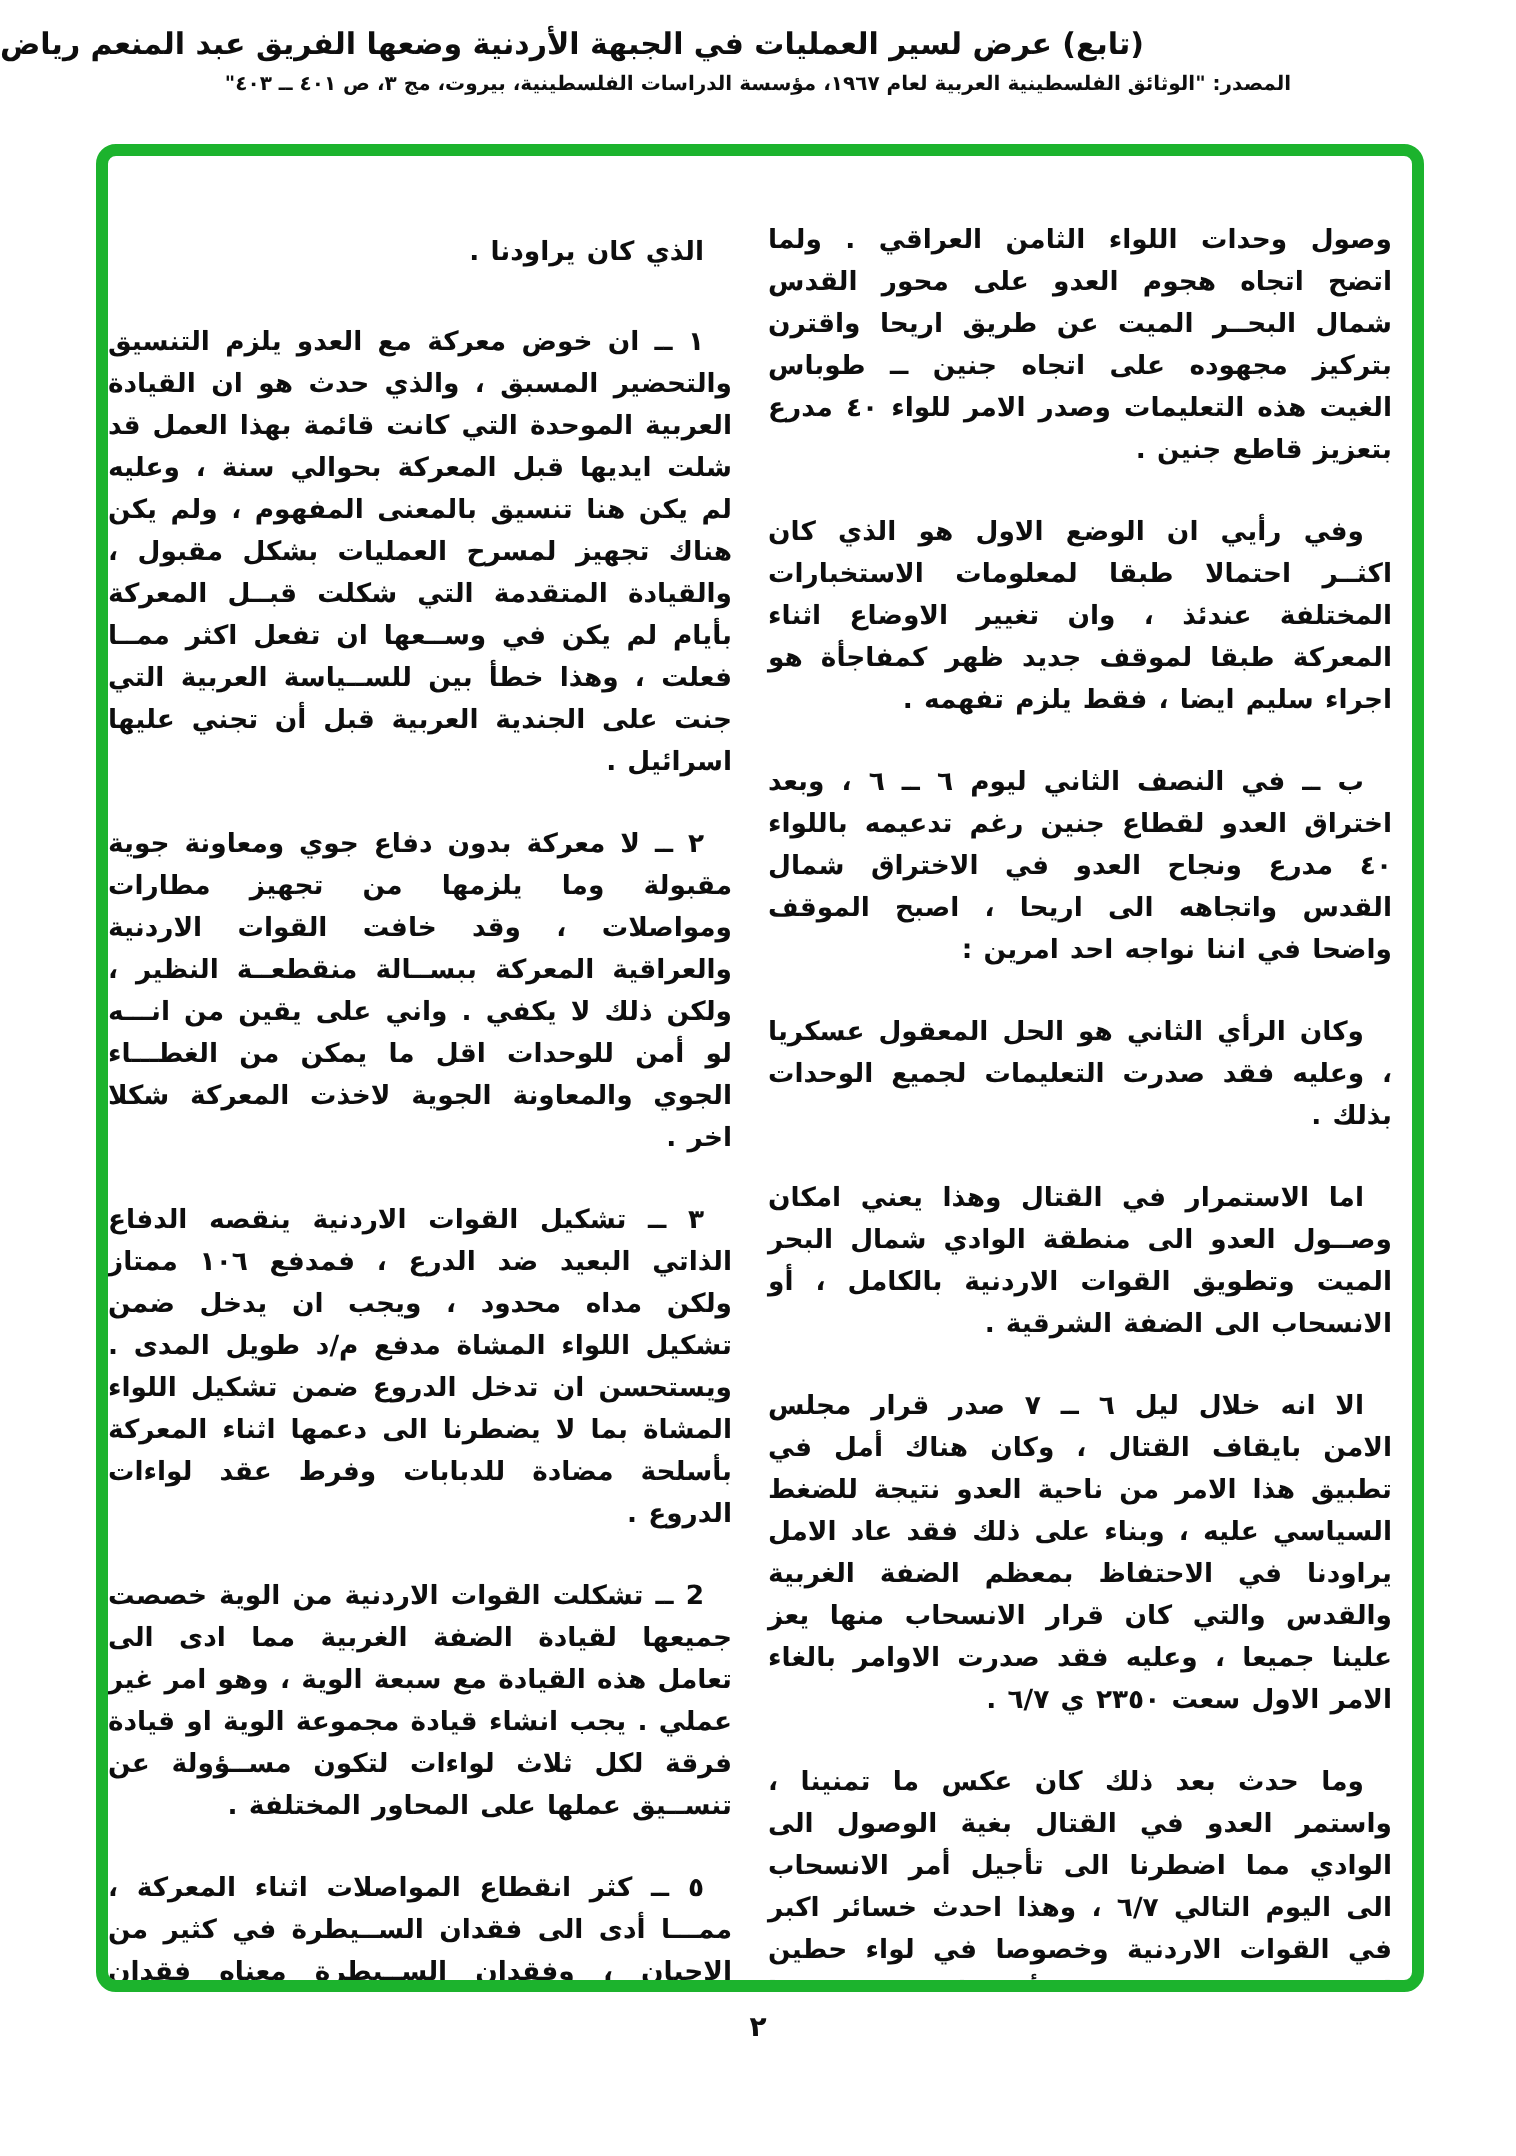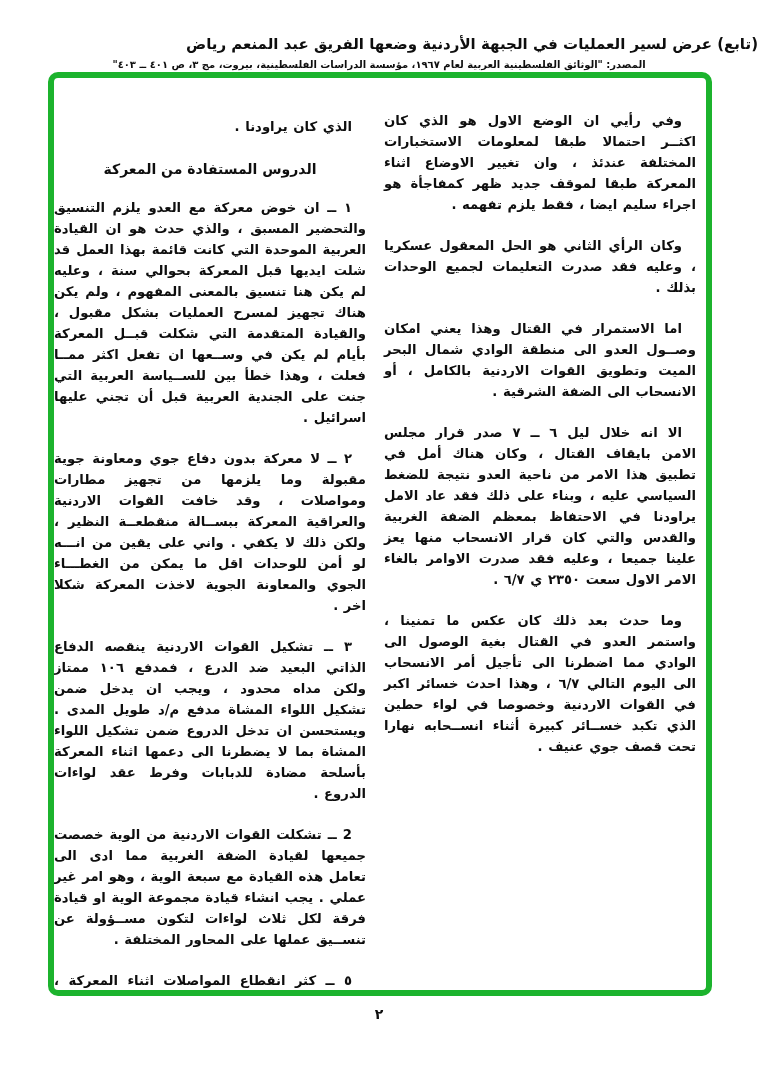"(تابع) عرض لسير العمليات في" .title { margin-top: 22px -> none; text-align: right -> left }
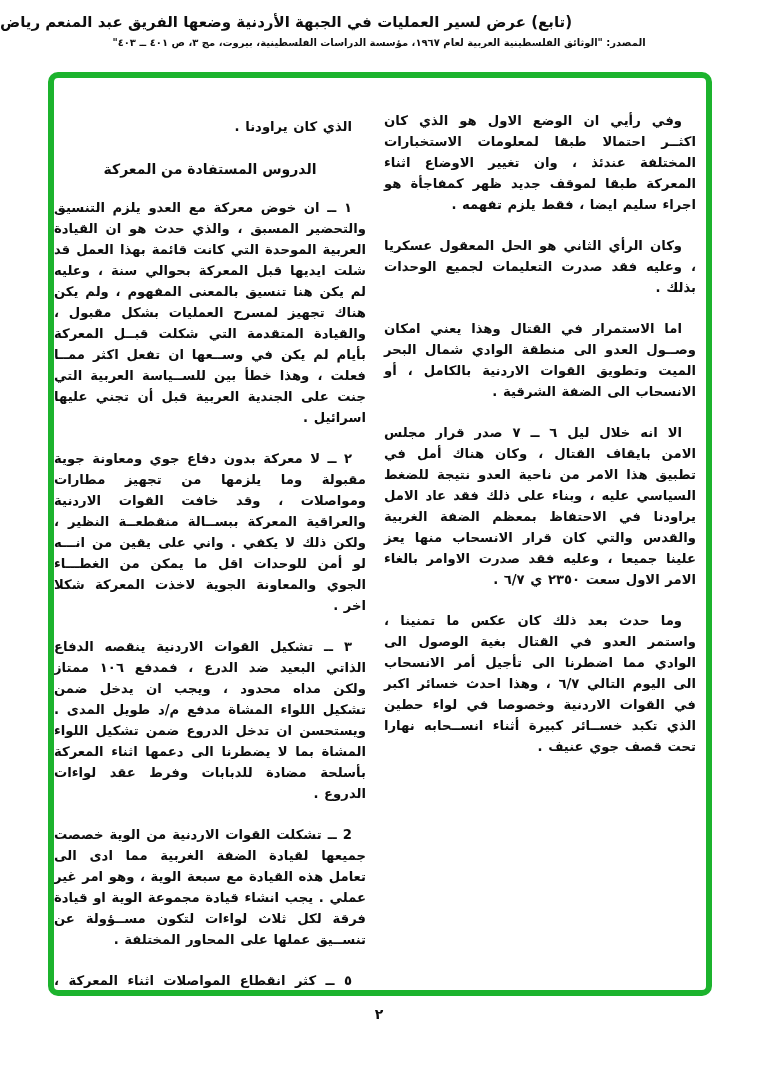"وصول وحدات اللواء الثامن العراقي" p { html: none -> <p>وصول وحدات اللواء الثامن العراقي . ولما اتضح اتجاه هجوم العدو على محور القدس شمال البحــر الميت عن طريق اريحا واقترن بتركيز مجهوده على اتجاه جنين ــ طوباس الغيت هذه التعليمات وصدر الامر للواء ٤٠ مدرع بتعزيز قاطع جنين .</p> }
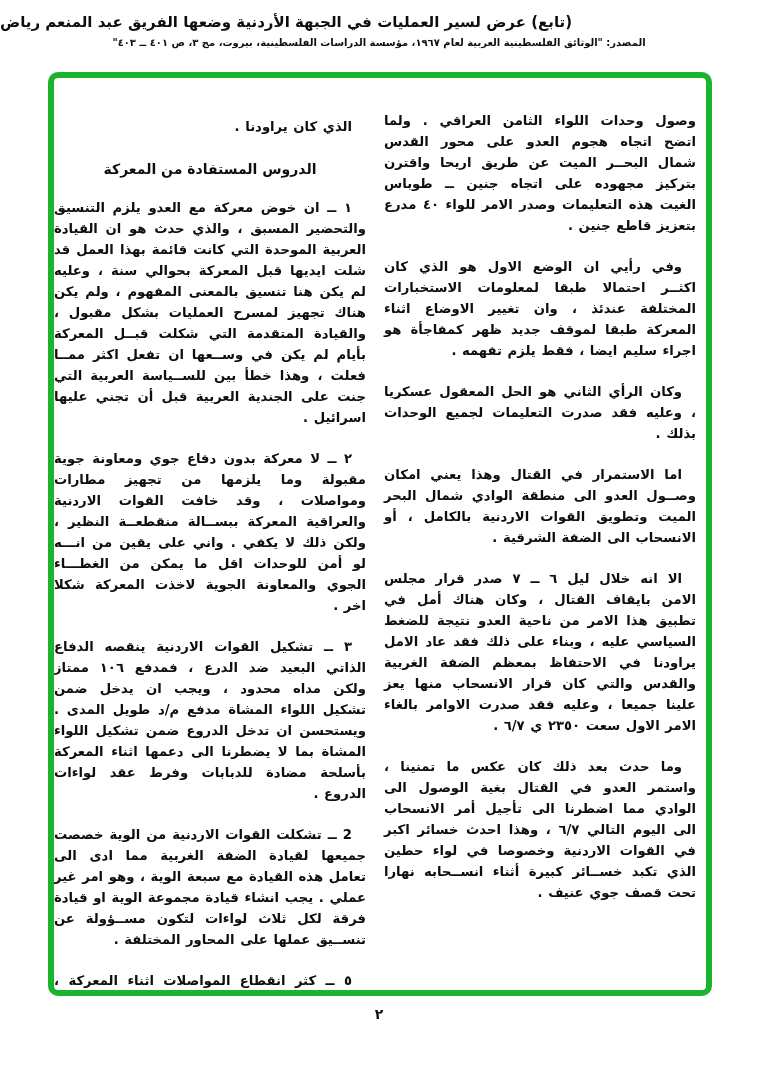"الدروس المستفادة من المعركة" h2.section-heading { html: <h2>الدروس المستفادة من المعركة</h2> -> none }
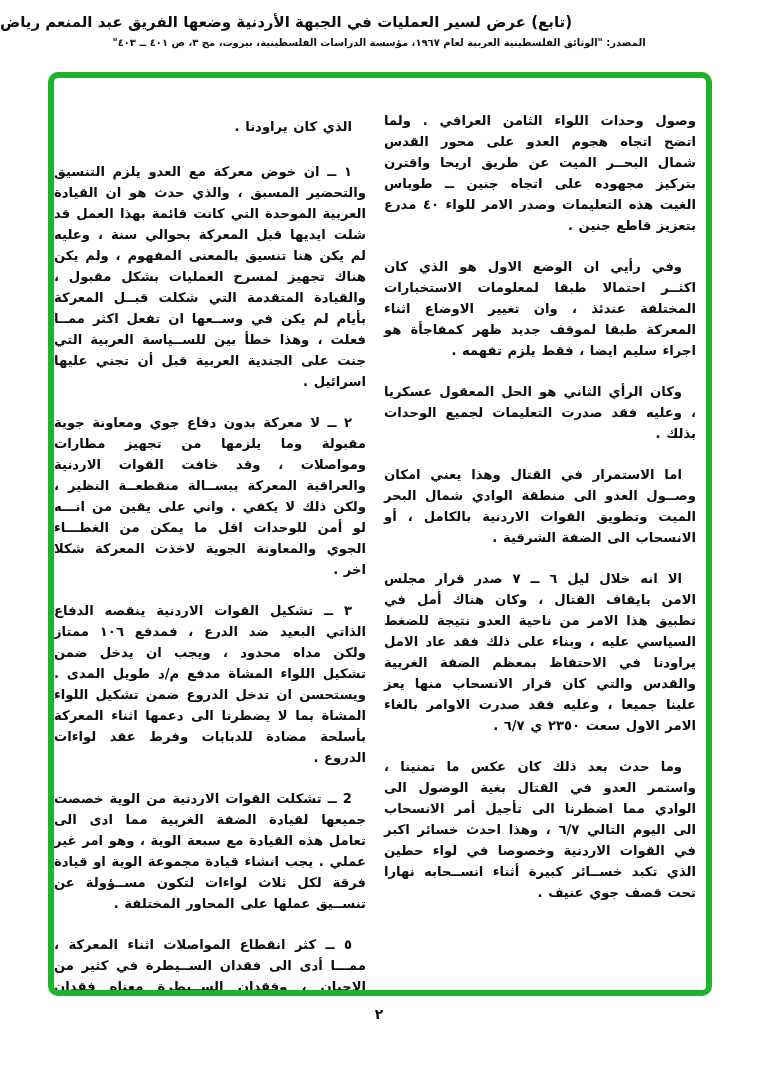"ب ــ في النصف الثاني" p.indent { html: none -> <p>ب ــ في النصف الثاني ليوم ٦ ــ ٦ ، وبعد اختراق العدو لقطاع جنين رغم تدعيمه باللواء ٤٠ مدرع ونجاح العدو في الاختراق شمال القدس واتجاهه الى اريحا ، اصبح الموقف واضحا في اننا نواجه احد امرين :</p> }
